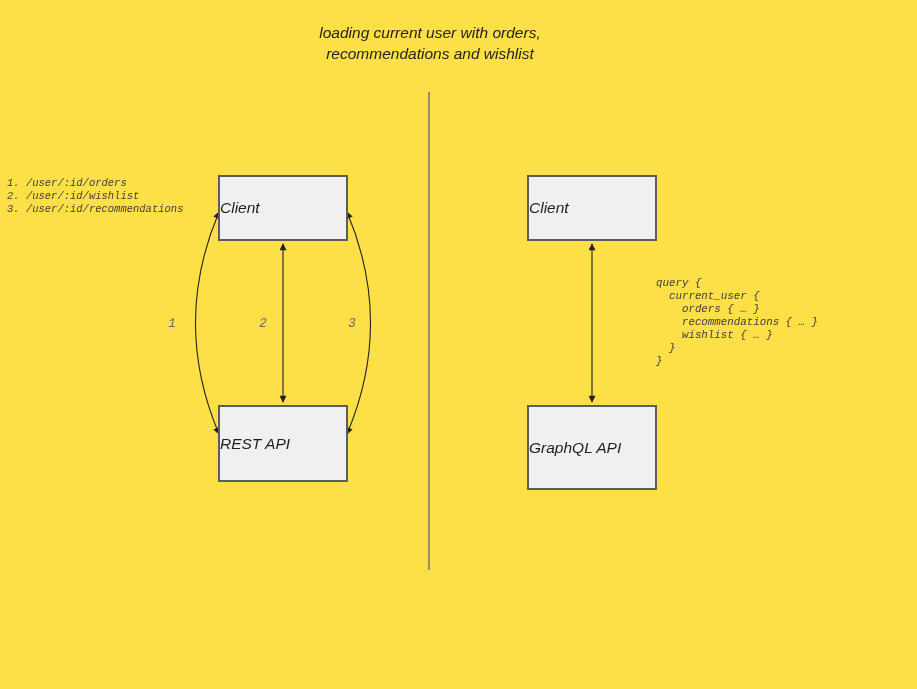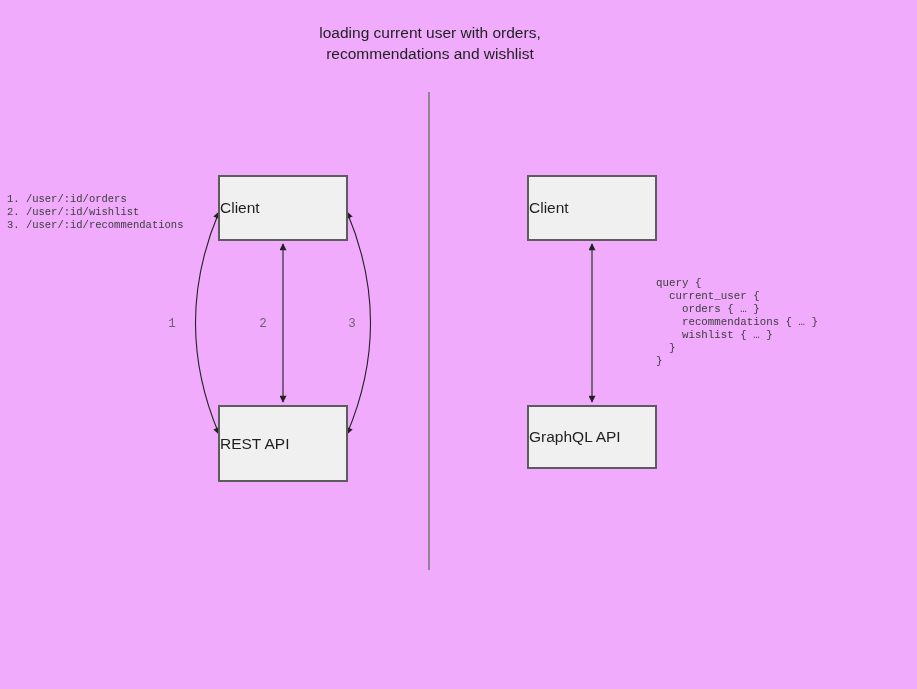"loading current user with orders," .canvas { background: #f0abfc -> #fde047; font-style: none -> italic }
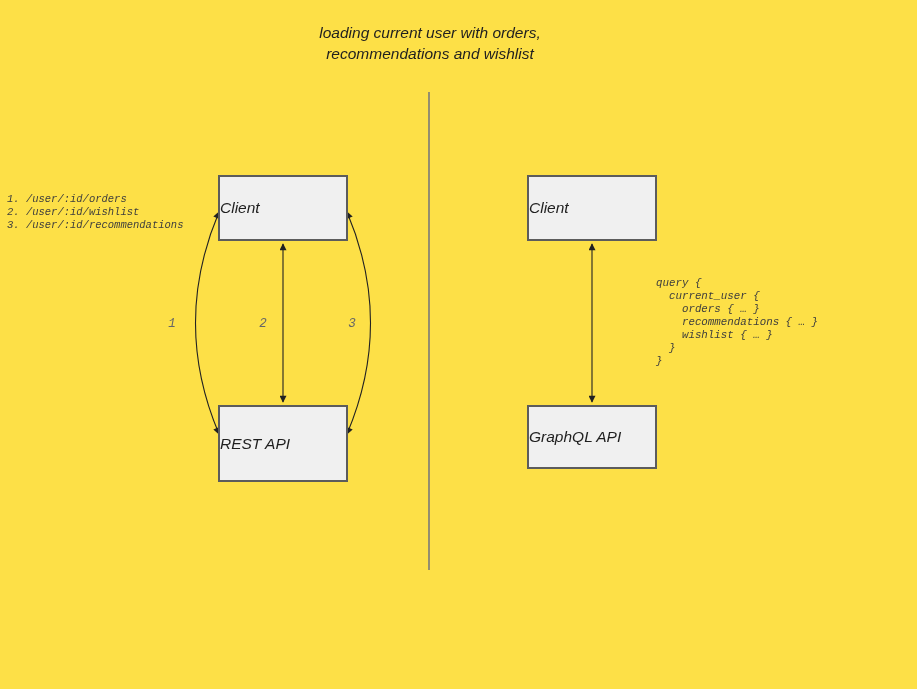"1. /user/:id/orders" .endpoint-list { margin-top: 16px -> none }
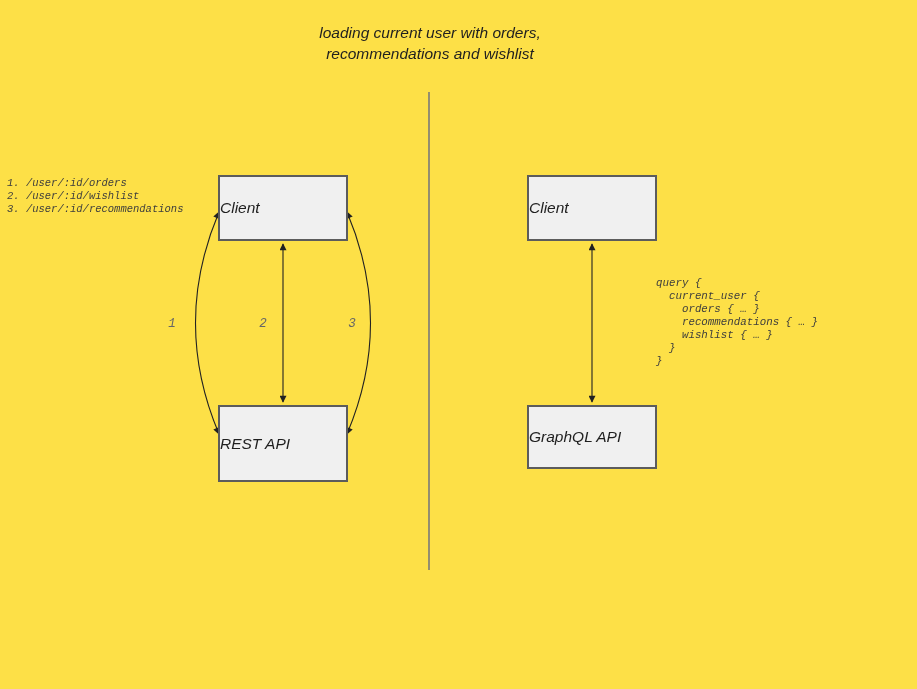"GraphQL API" .box-graphql { height: 64px -> 85px }
